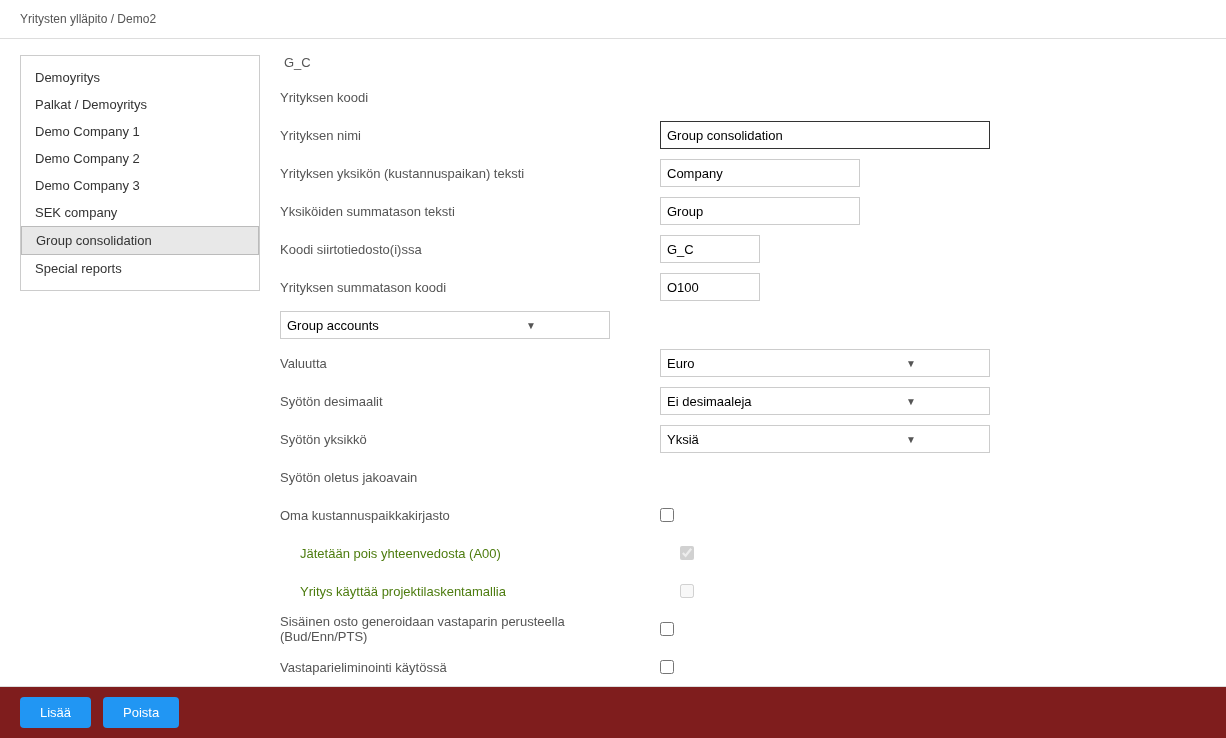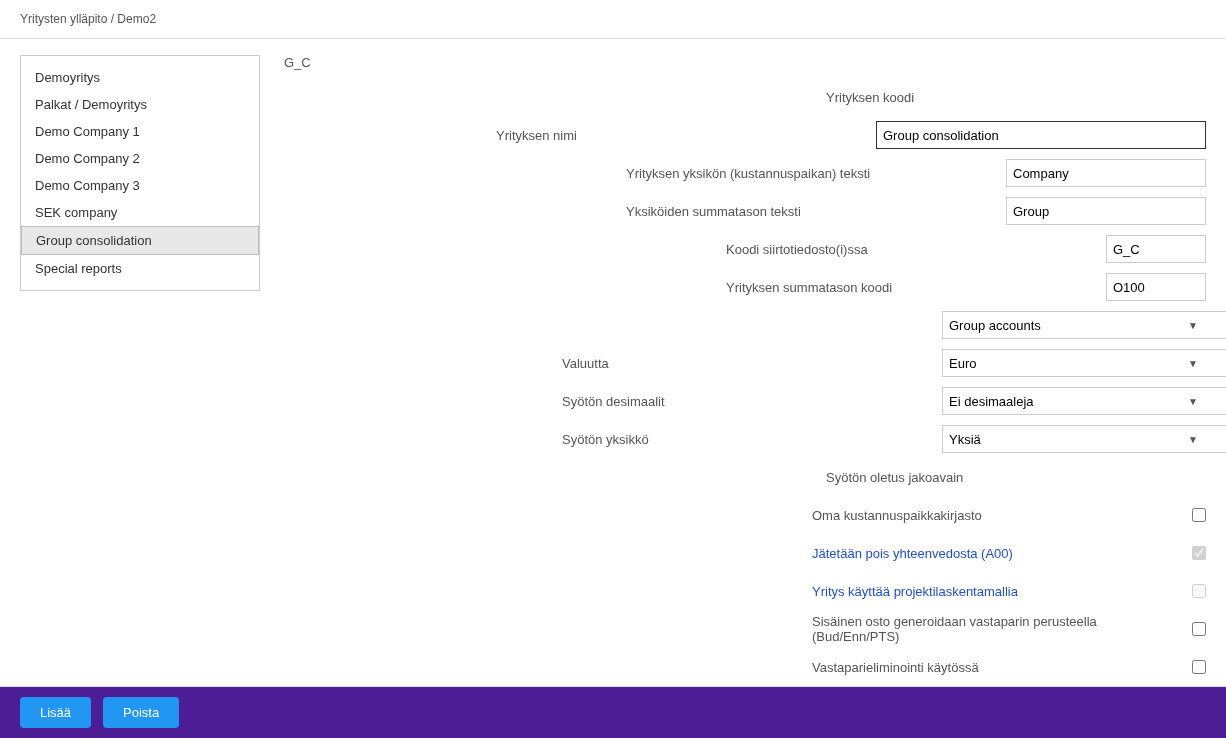"Yrityksen koodi" .form-row { justify-content: flex-end -> none }
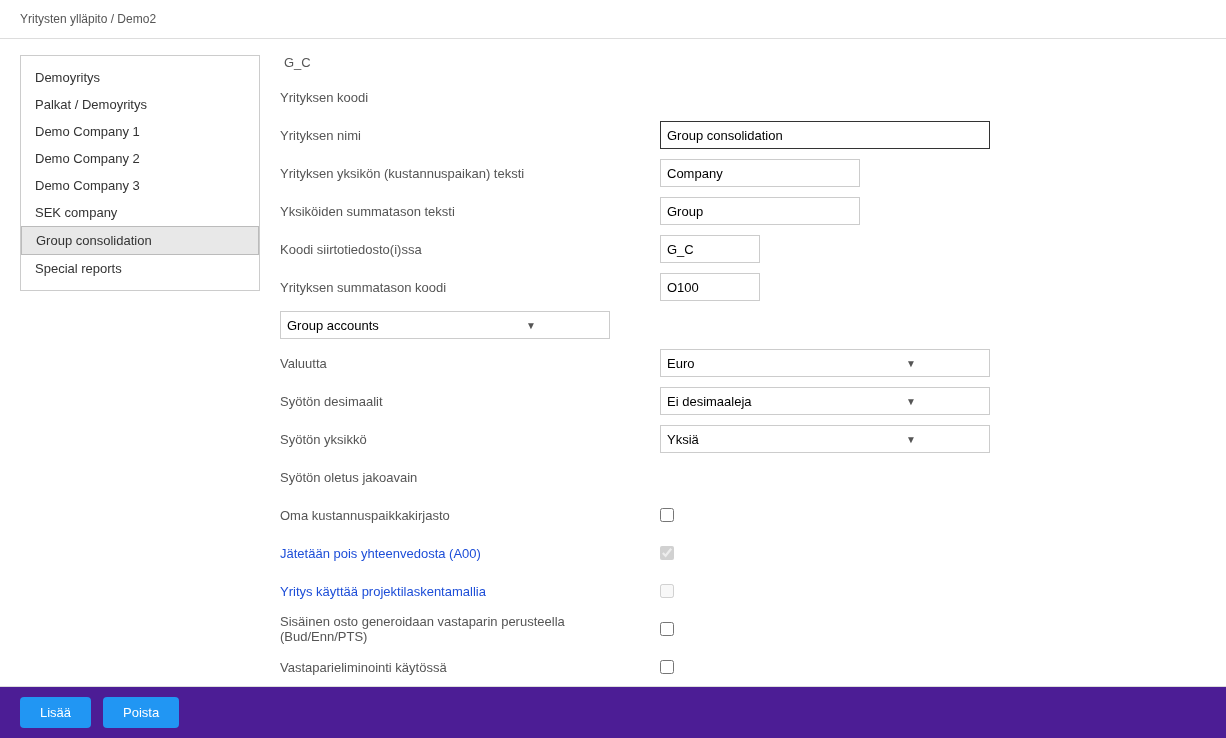"Jätetään pois yhteenvedosta (A00)" .form-label.disabled { color: #1d4ed8 -> #4d7c0f; margin-left: none -> 20px }
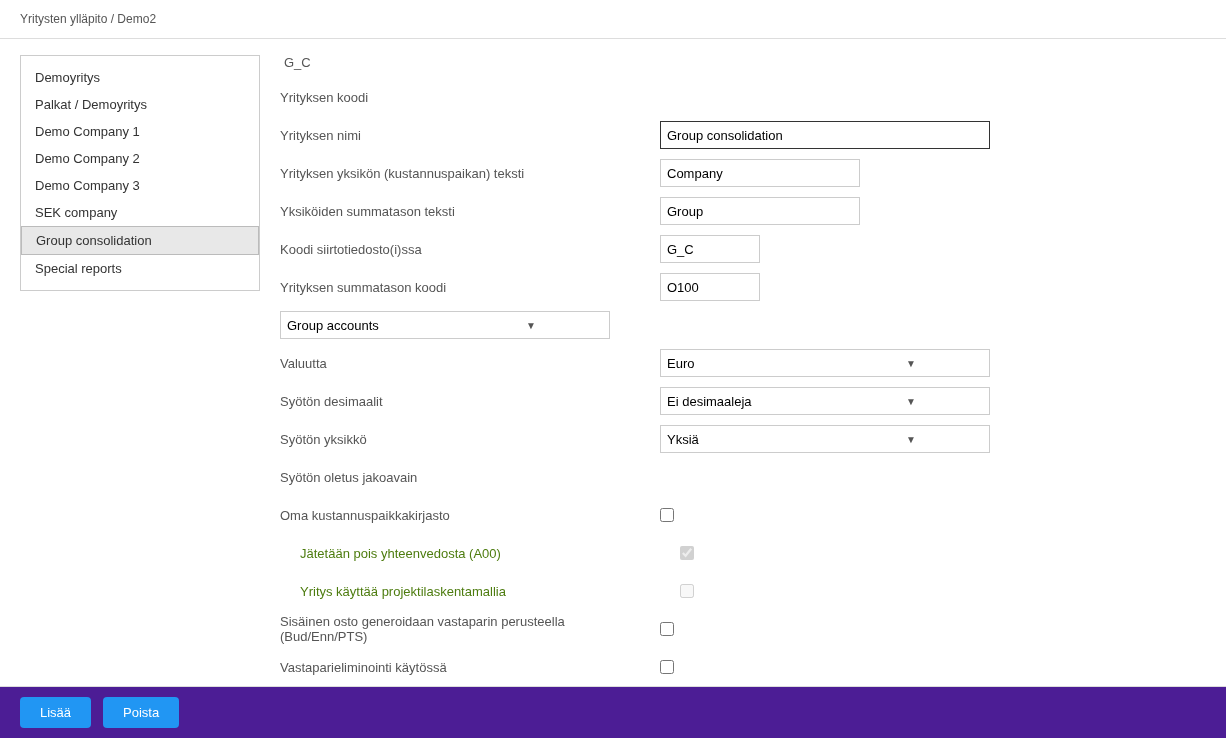"Lisää" .footer-buttons { background: #4c1d95 -> #7f1d1d }
